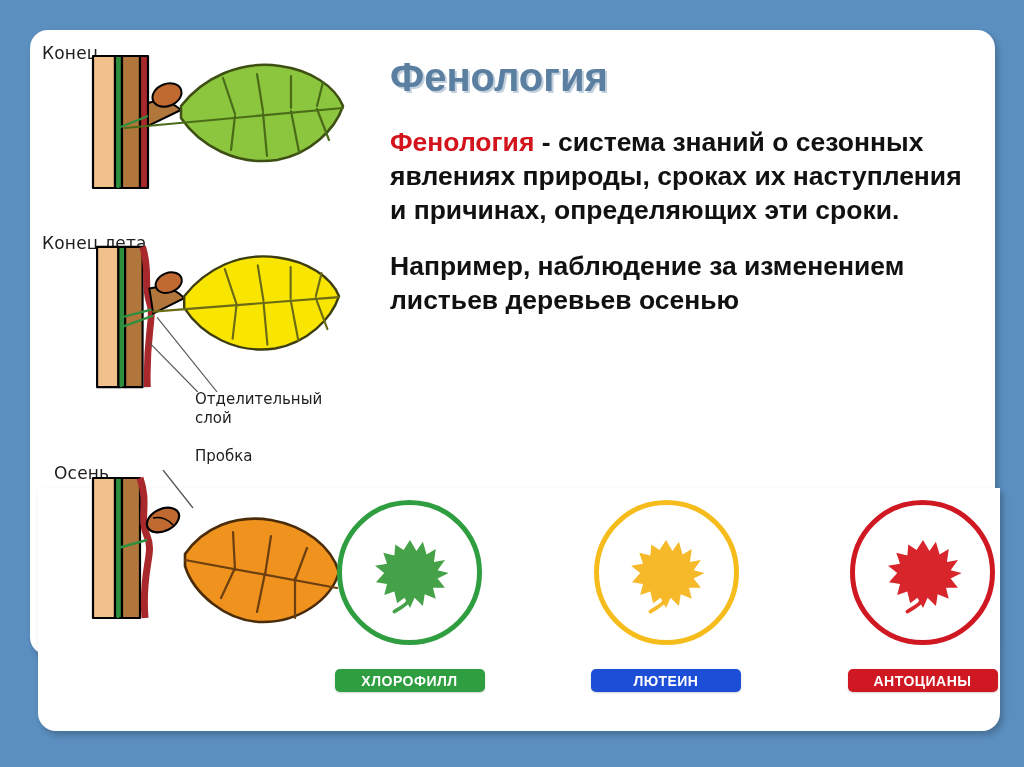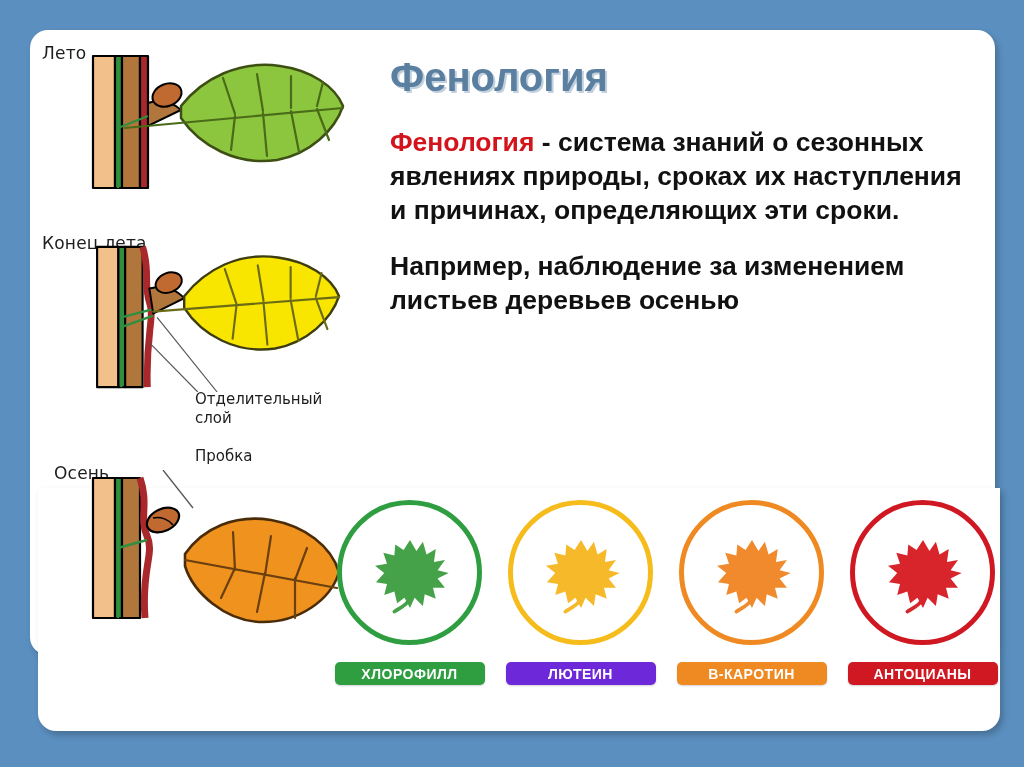"Лето" div.season-label { text: Лето -> Конец }
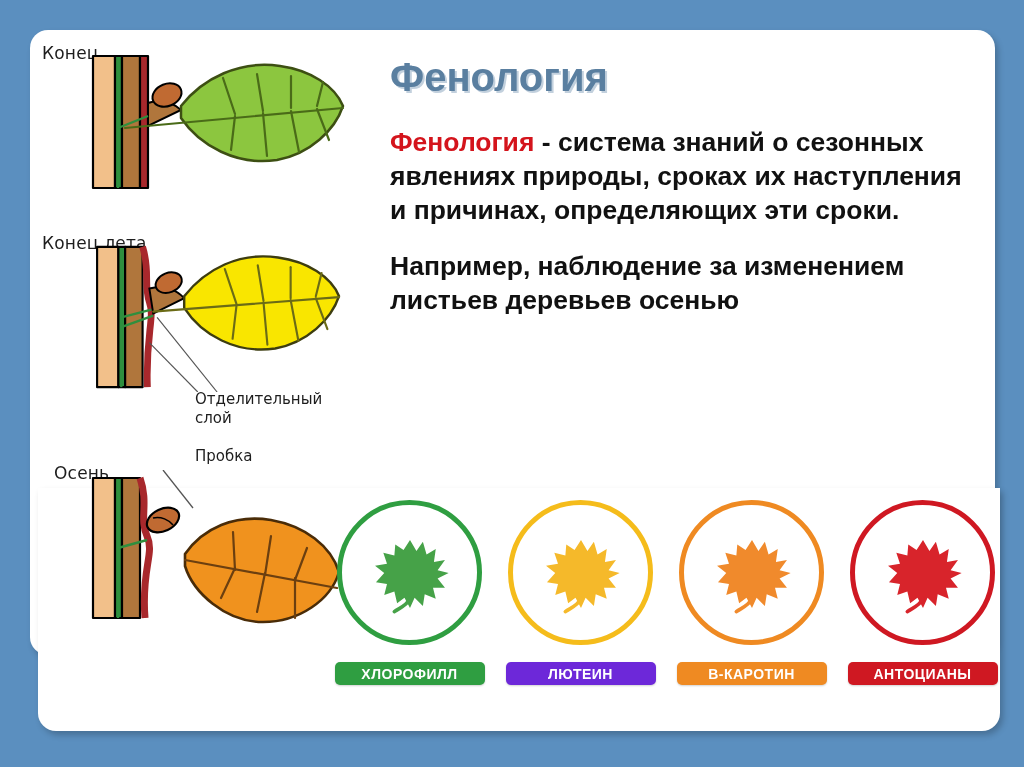"ХЛОРОФИЛЛ" .pigment-bar { margin-top: 17px -> 24px }
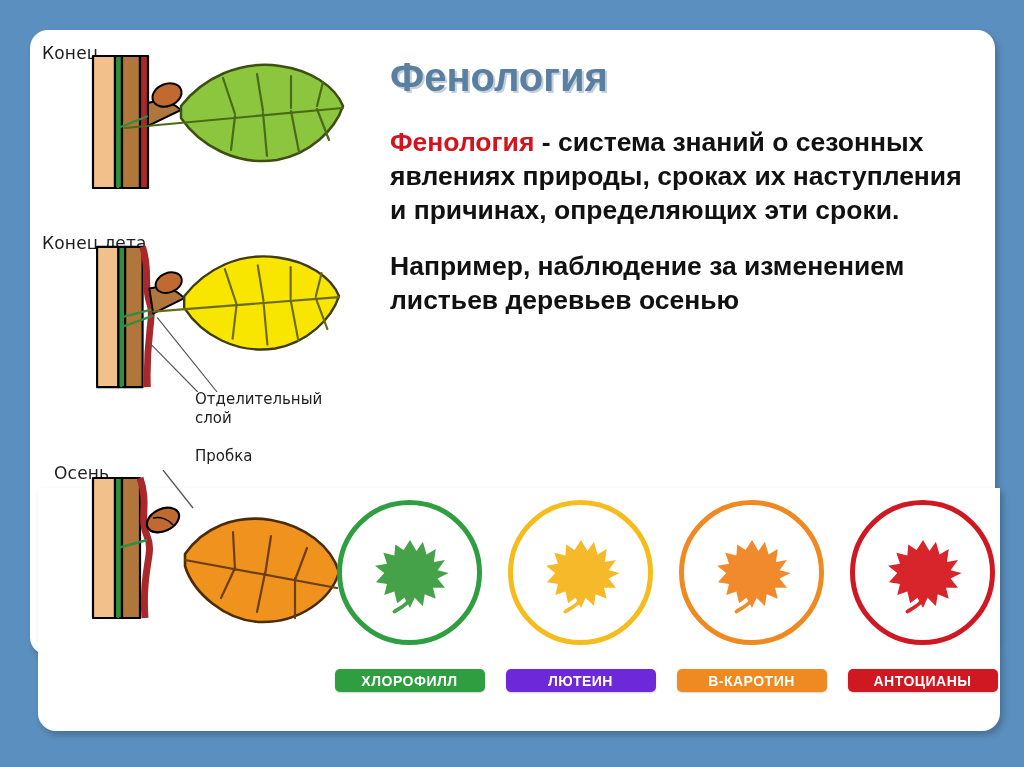"ЛЮТЕИН" div.pigment-bar { background: #6d28d9 -> #1d4ed8 }
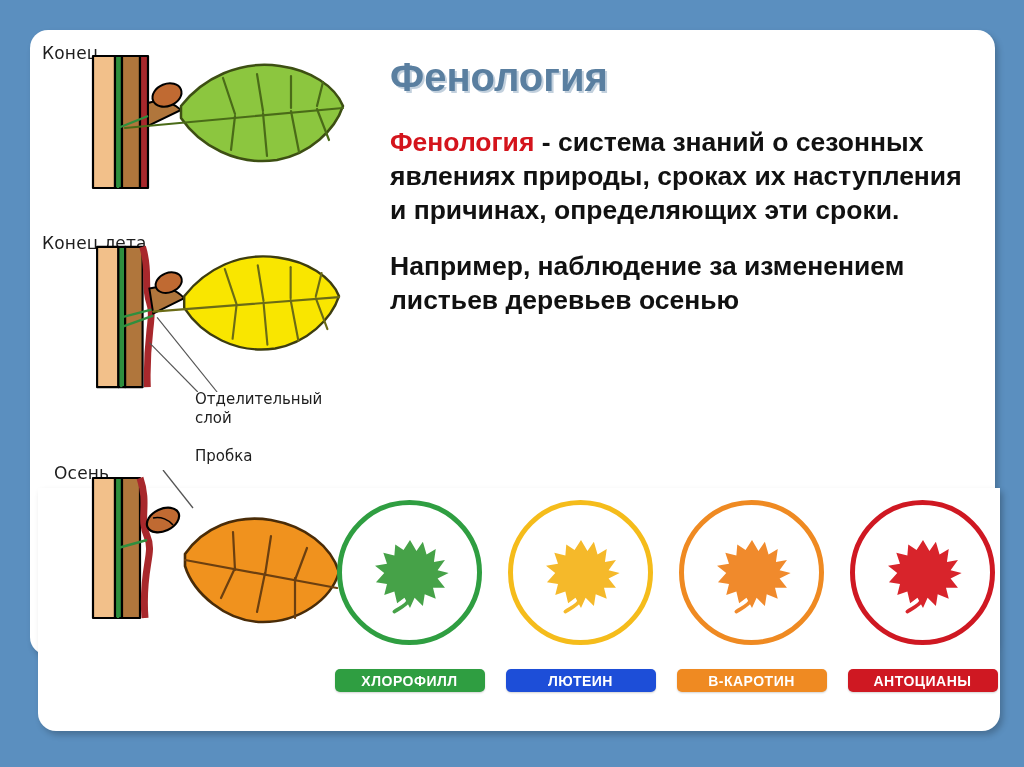"В-КАРОТИН" div.pigment-item { html: <div> <div> <svg> <path></path> <path></path> </svg> </div> <div>В-КАРОТИН</div> </div> -> none }
